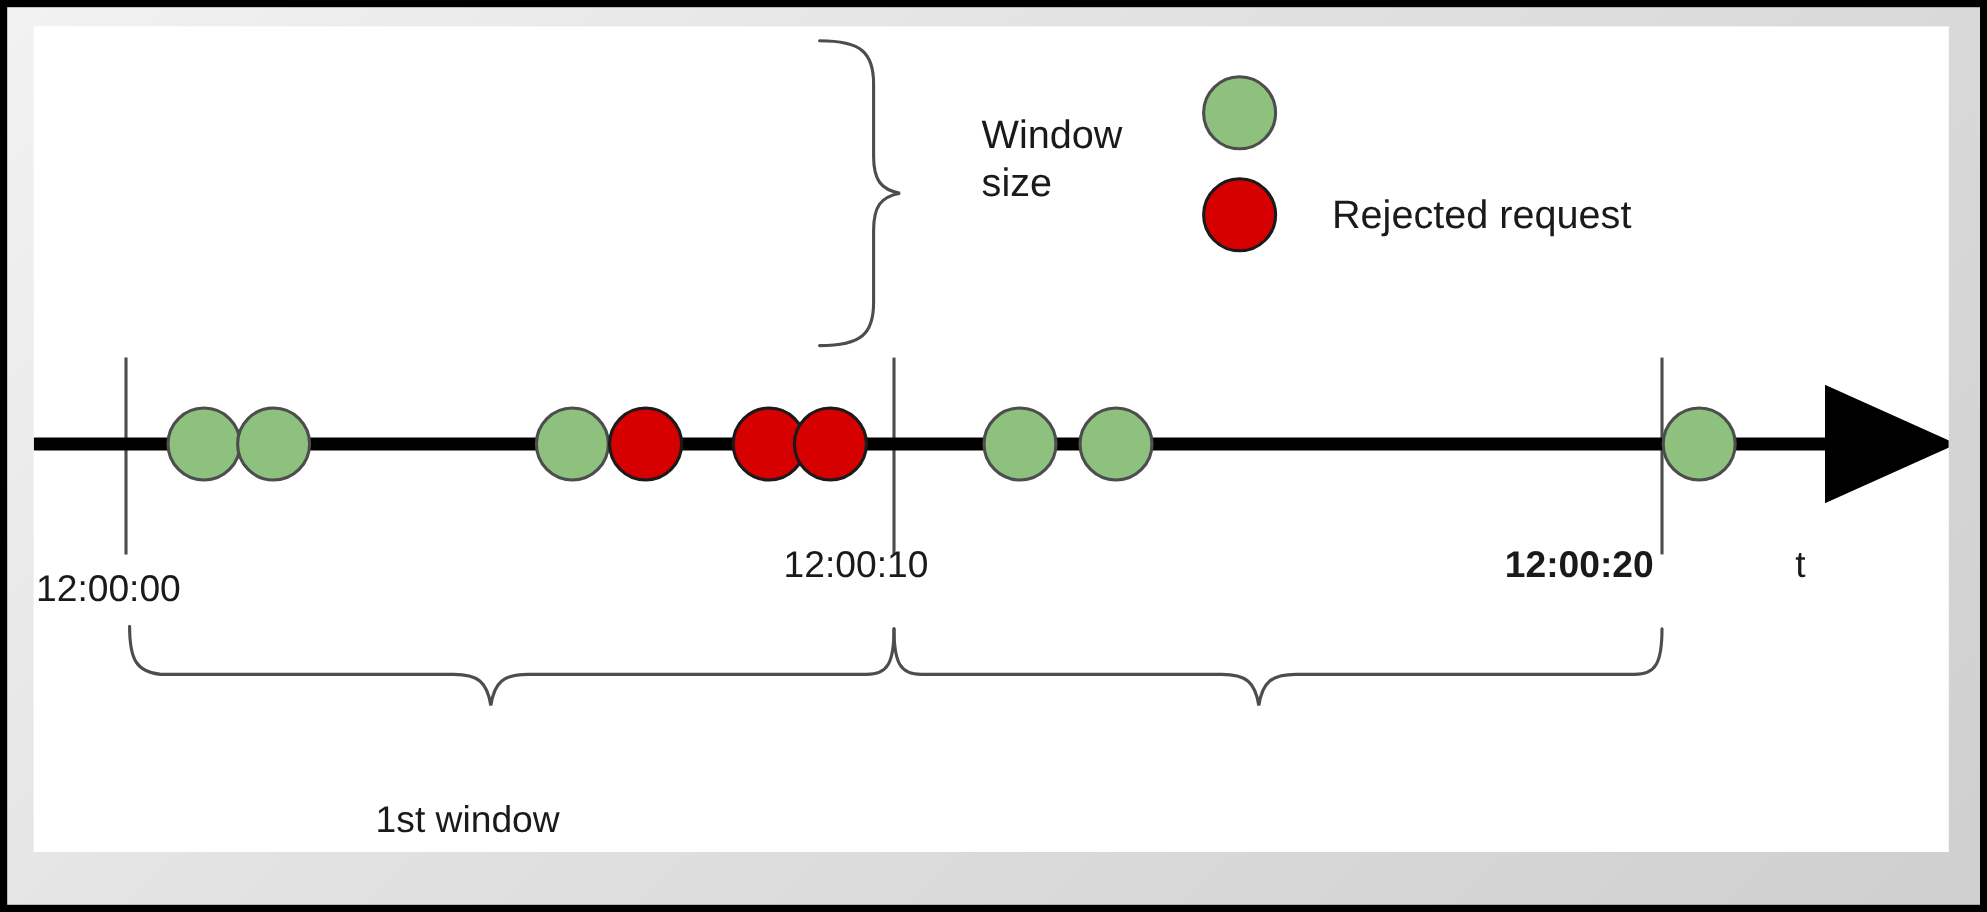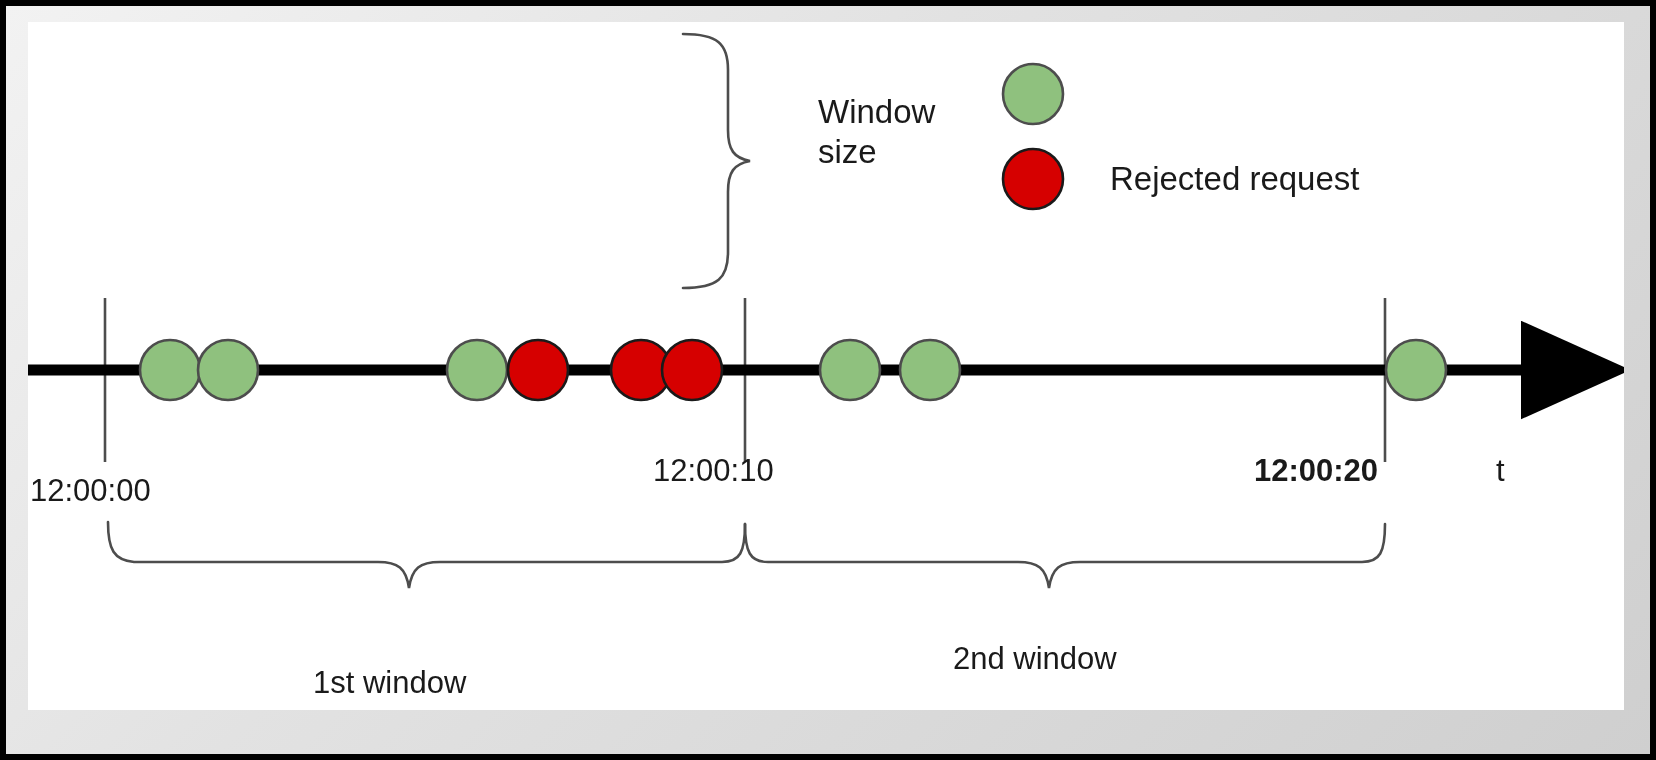"2nd window" div.lbl { html: <div>2nd window</div> -> none }
